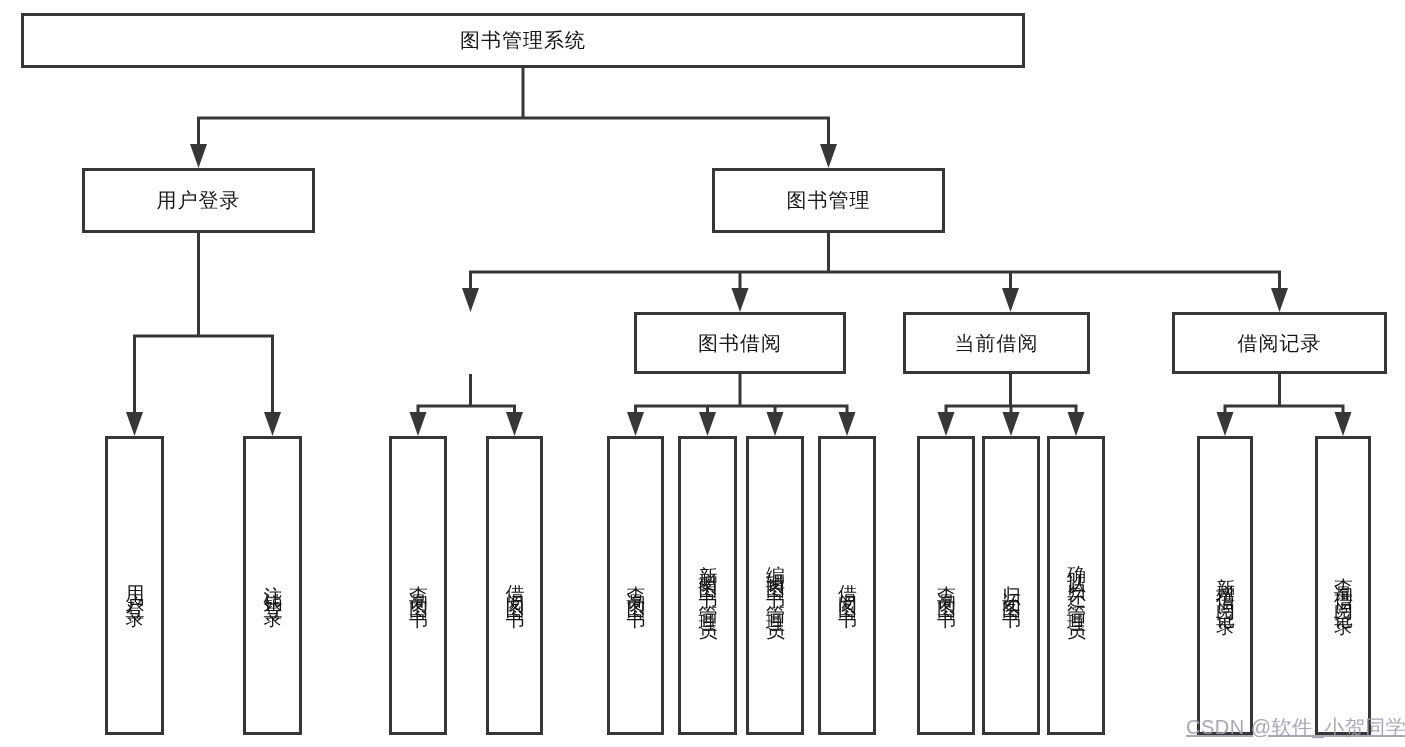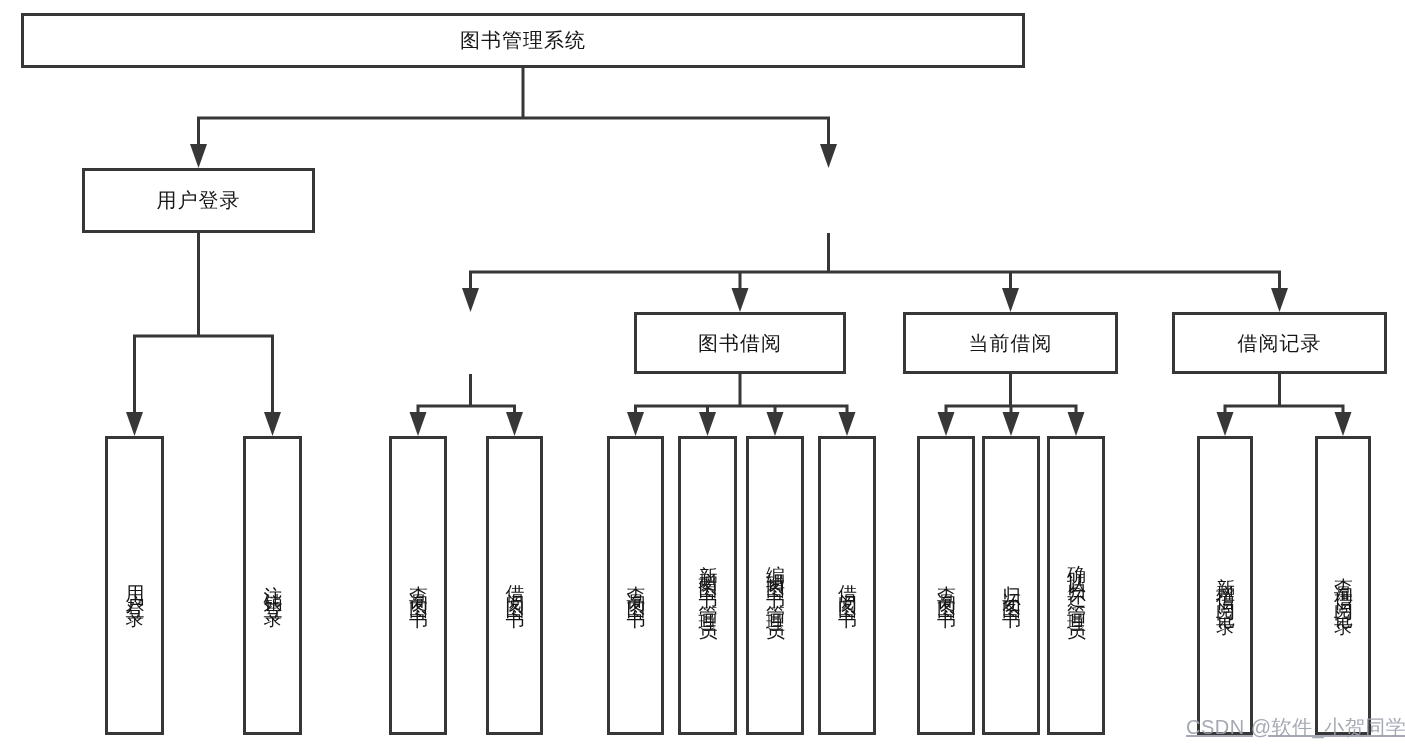"图书管理" div.hnode { html: none -> <div>图书管理</div> }
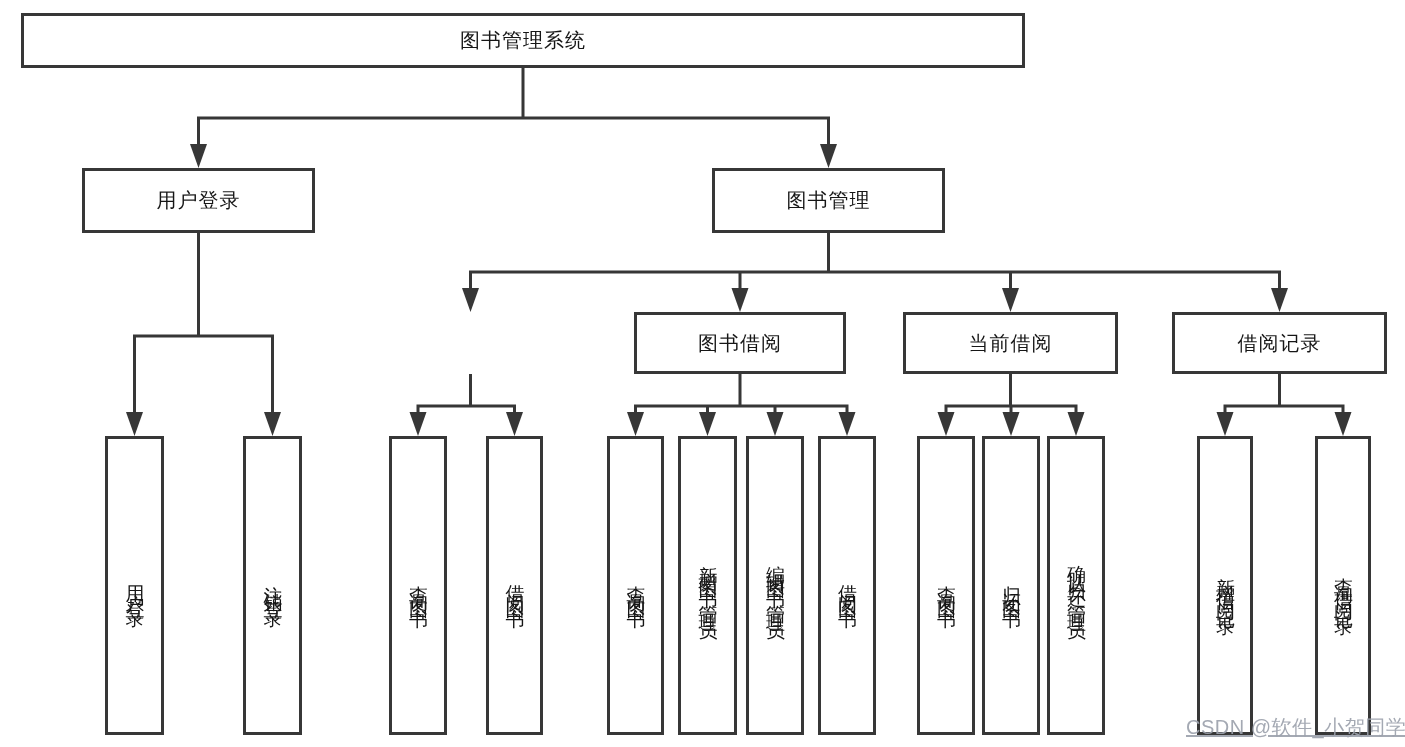"当前借阅" div.hnode { width: 215px -> 187px }
